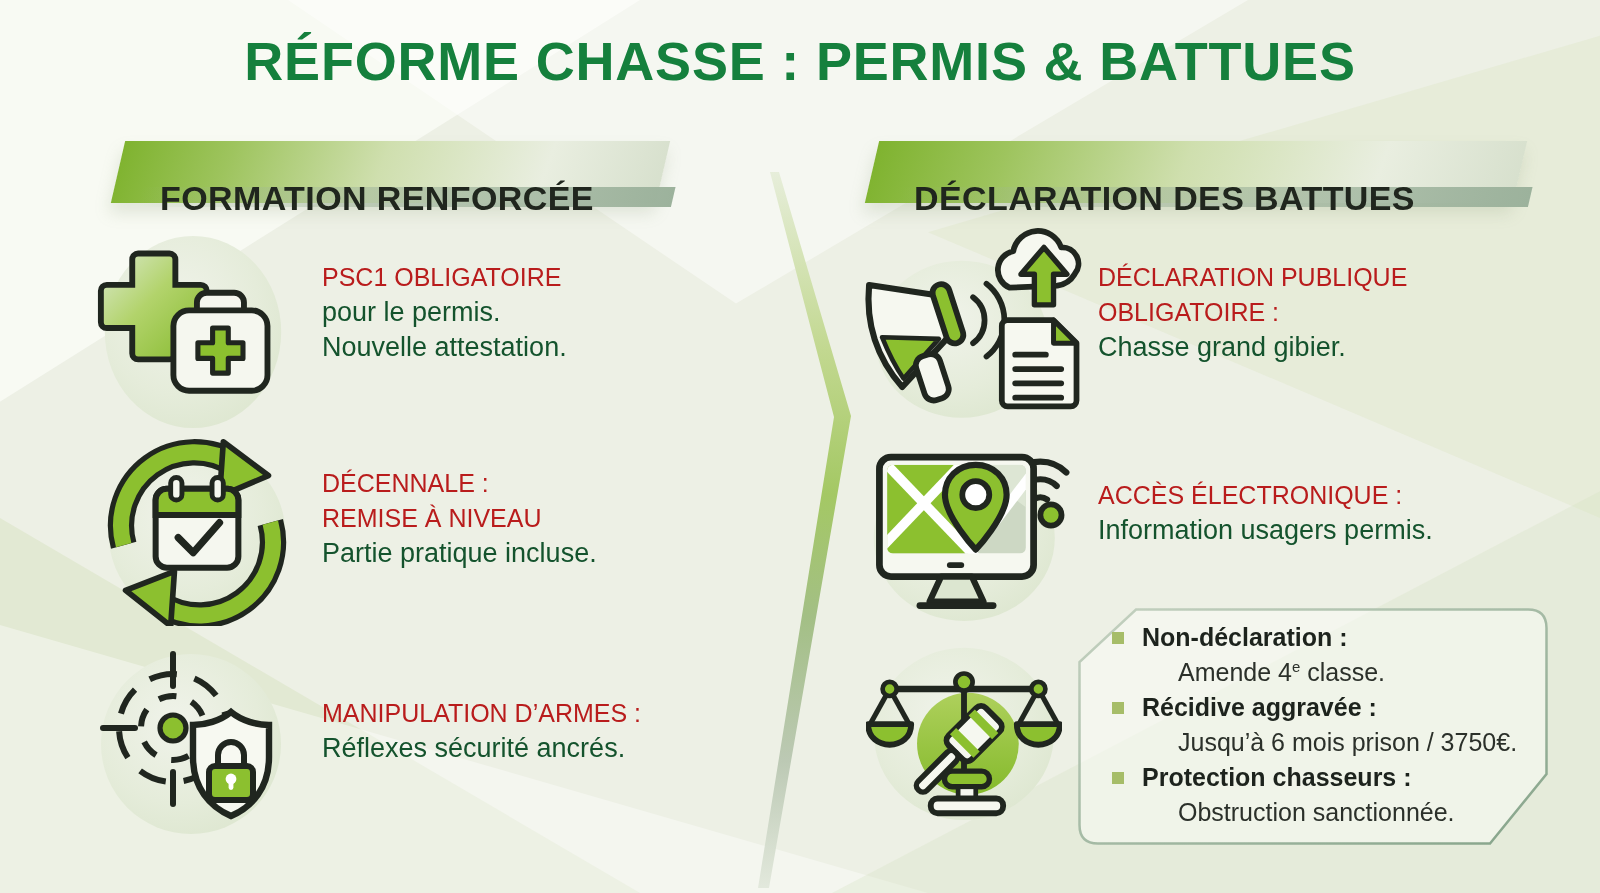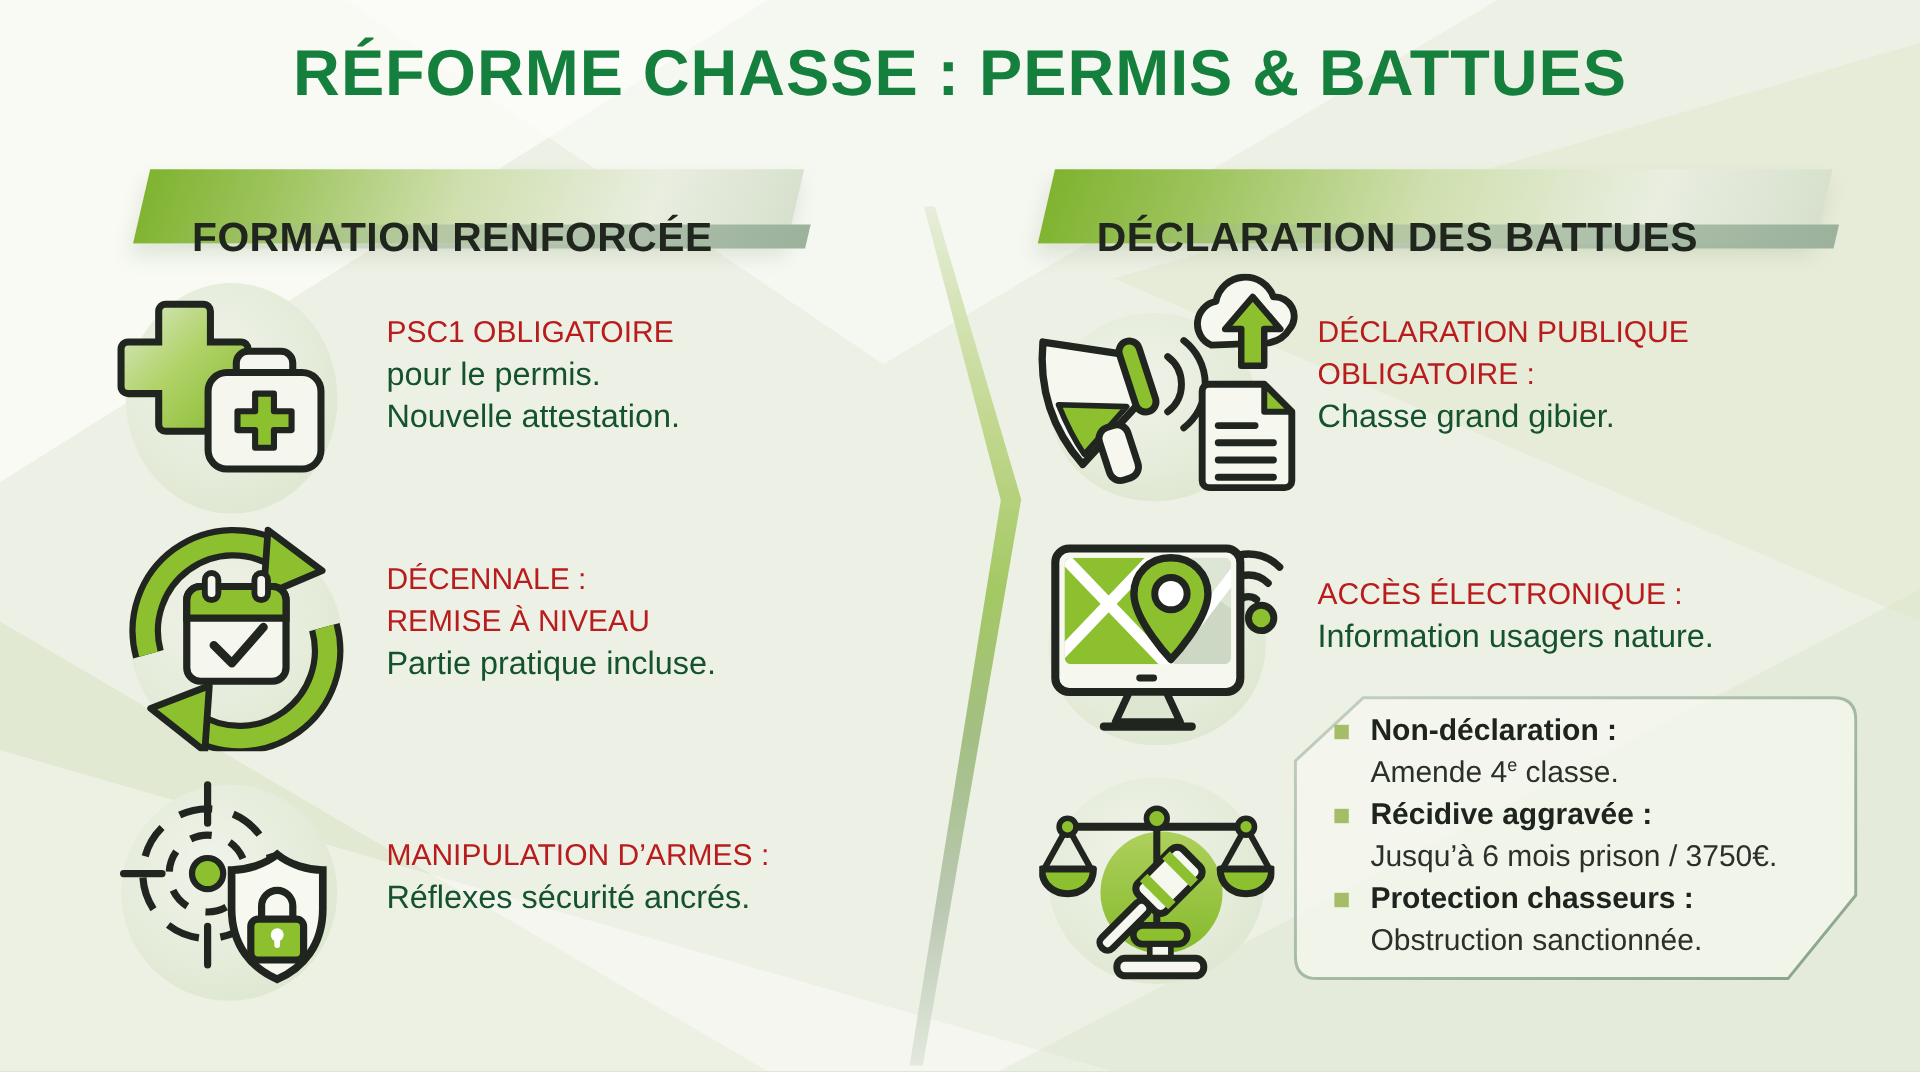"Information usagers nature." div.f-line { text: nature -> permis }
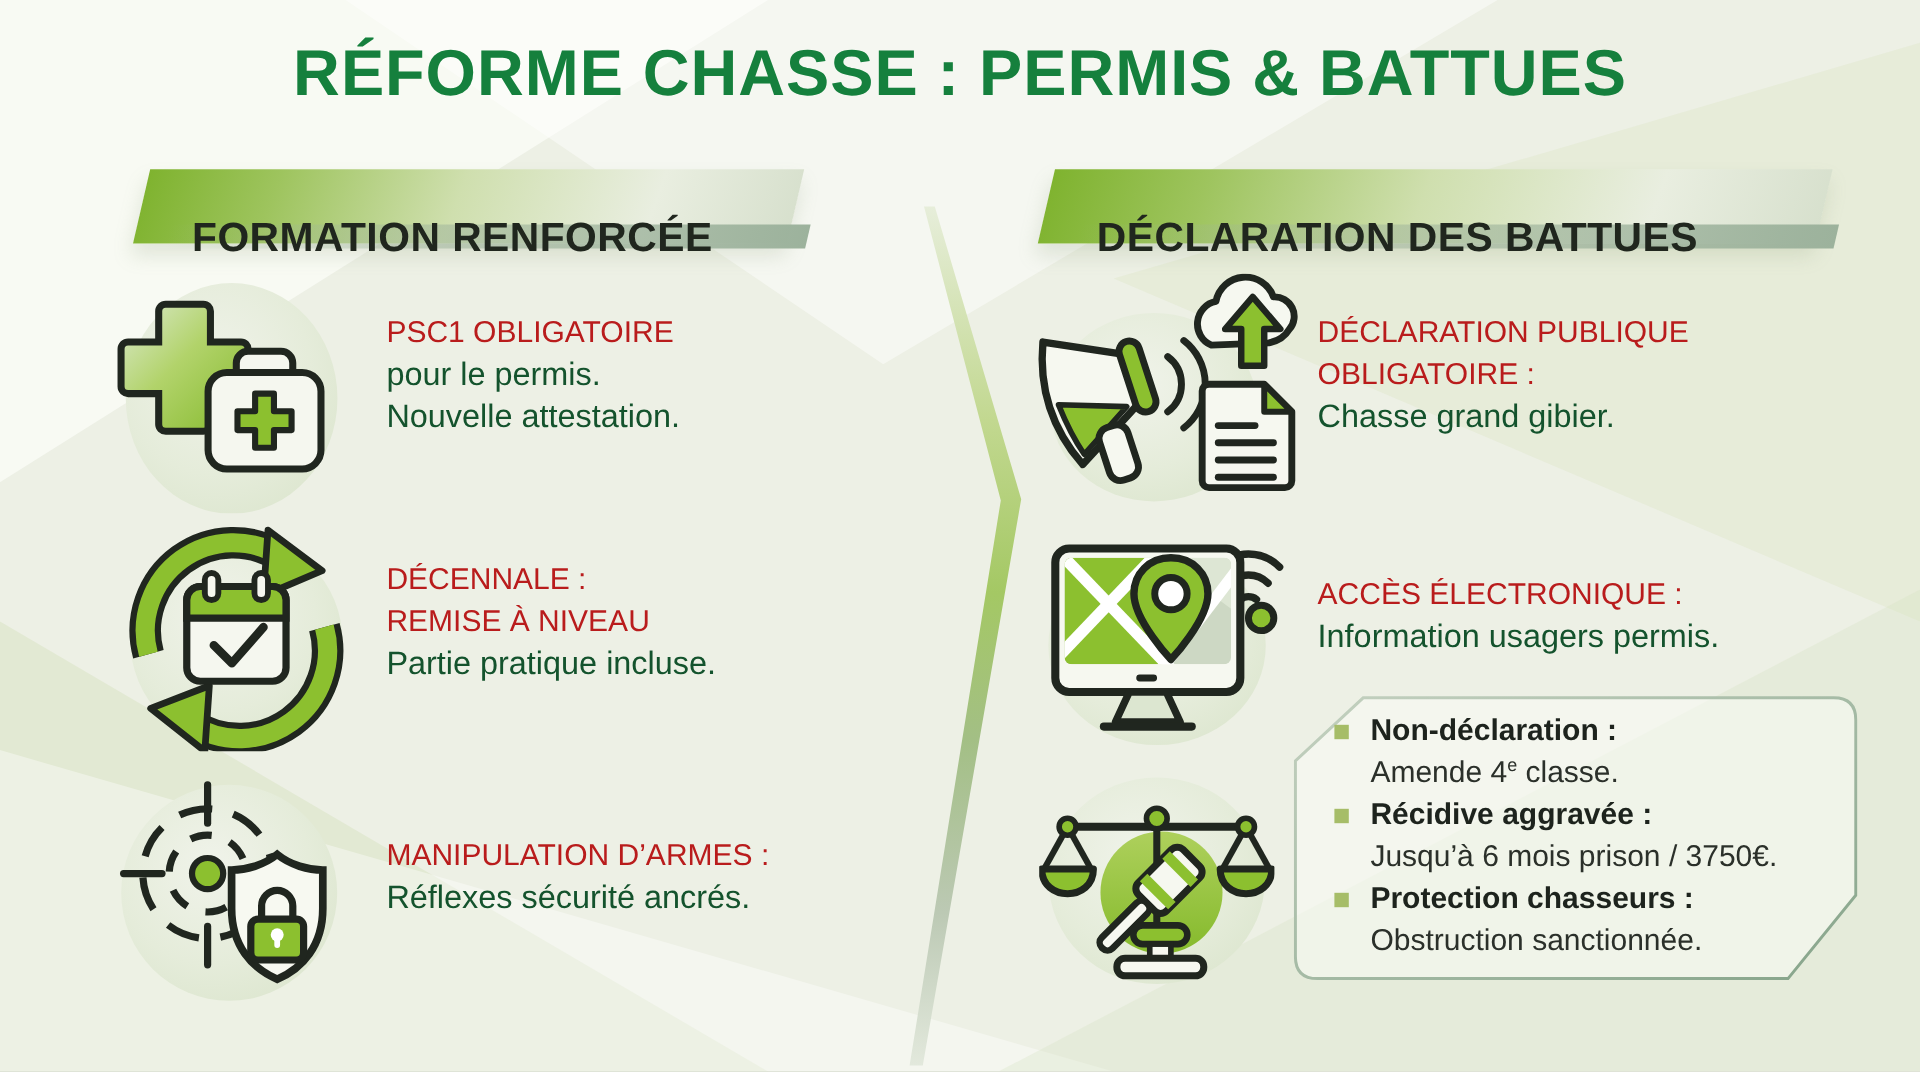"Non-déclaration :" #sanctions-box { top: 580px -> 608px }
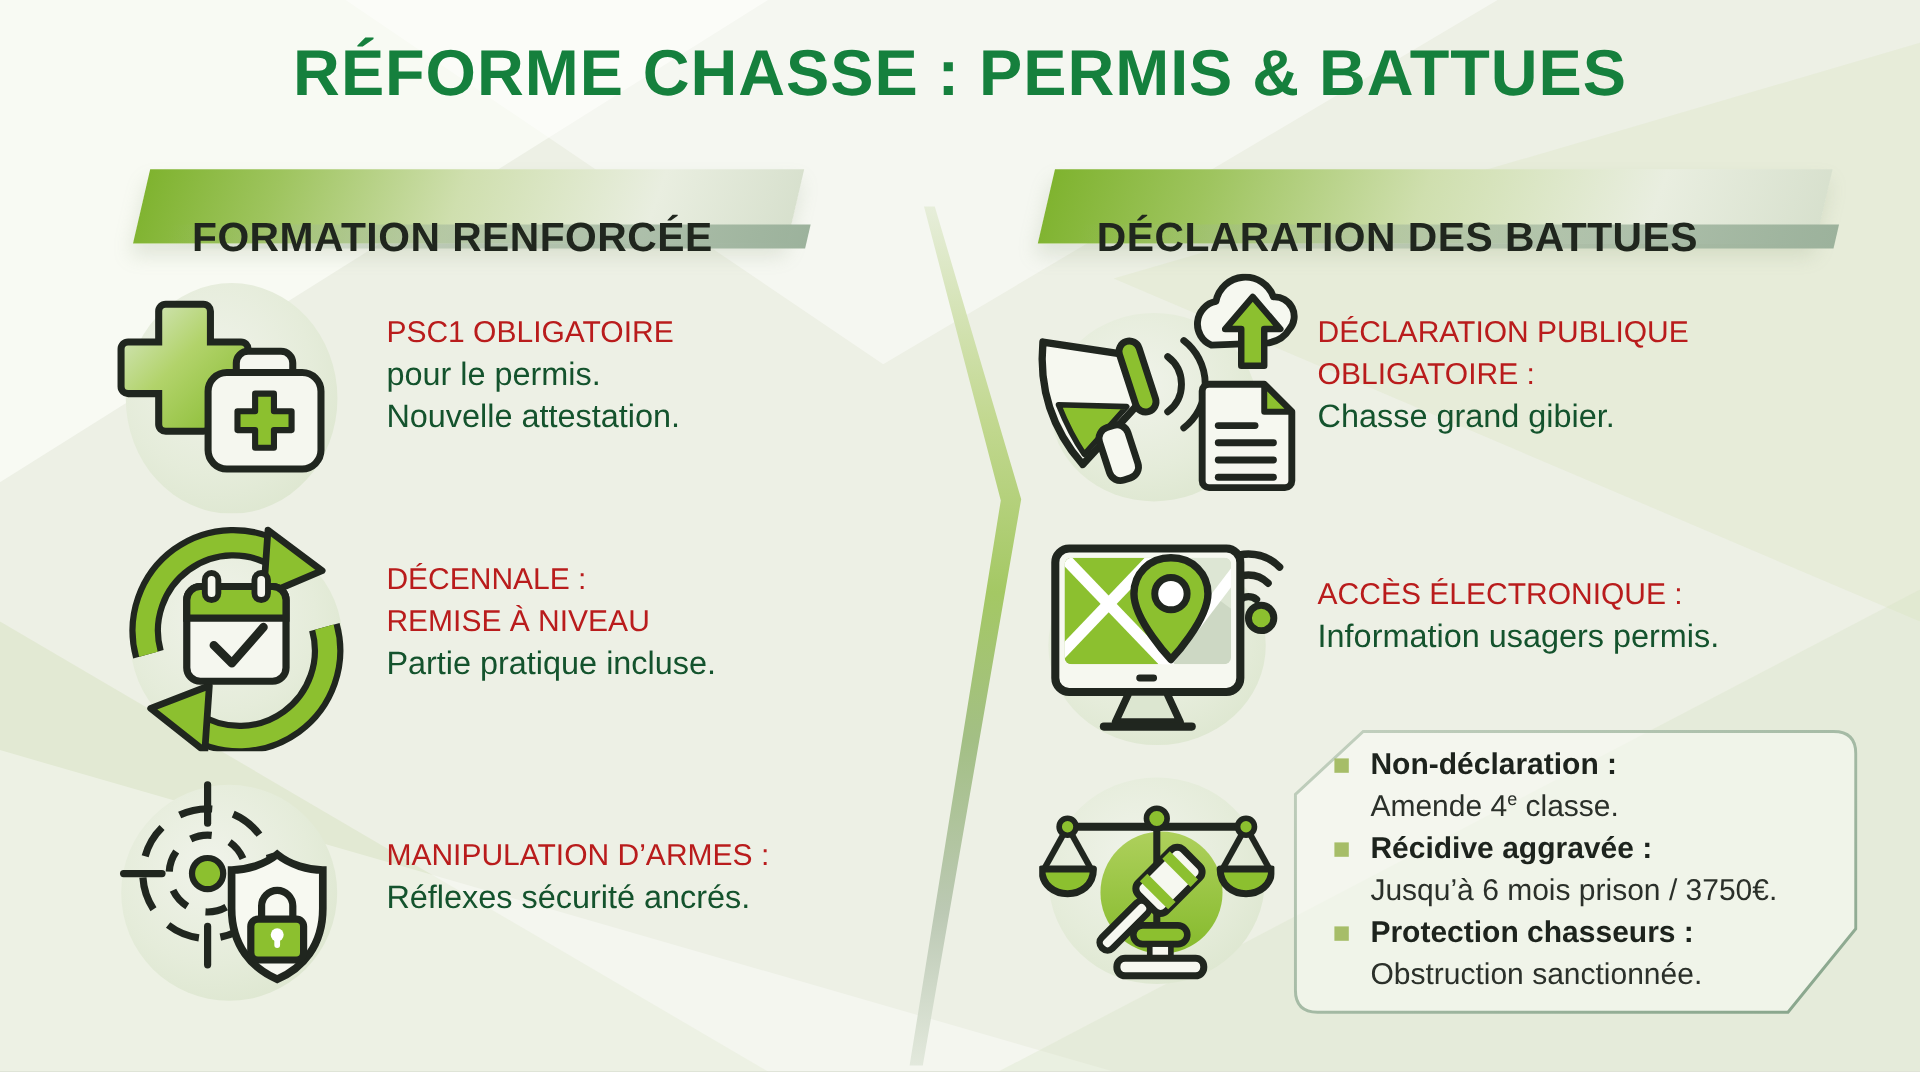"Amende 4e classe." .b-detail { margin-left: none -> 36px }
